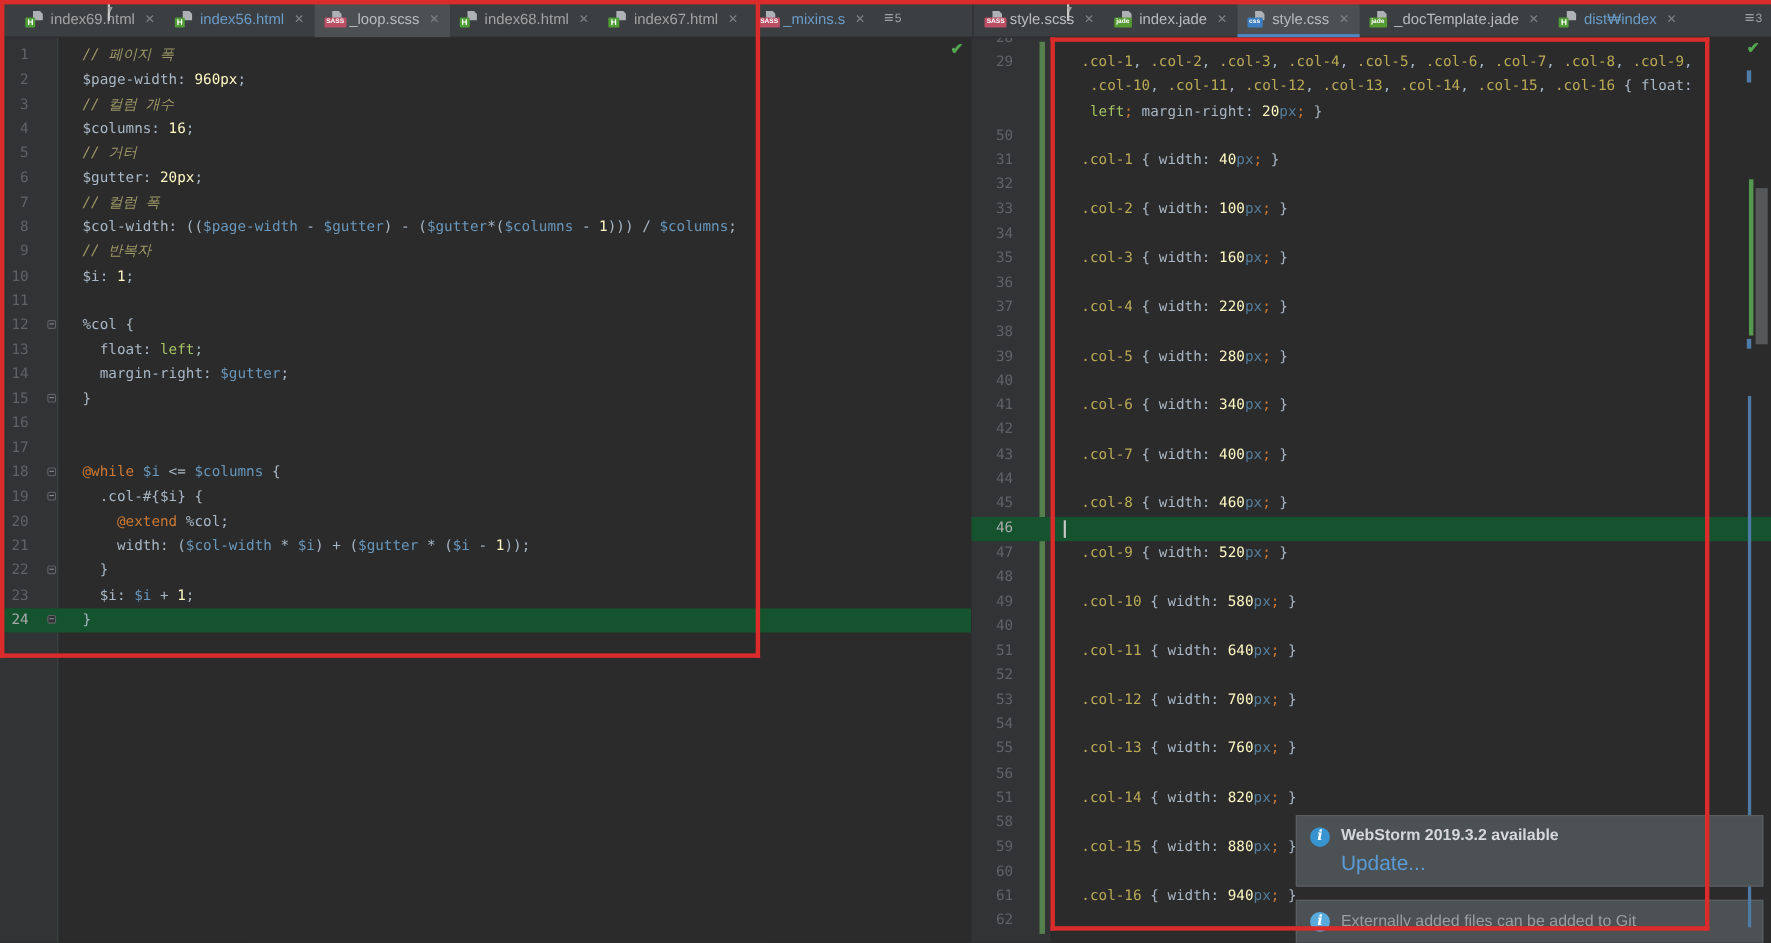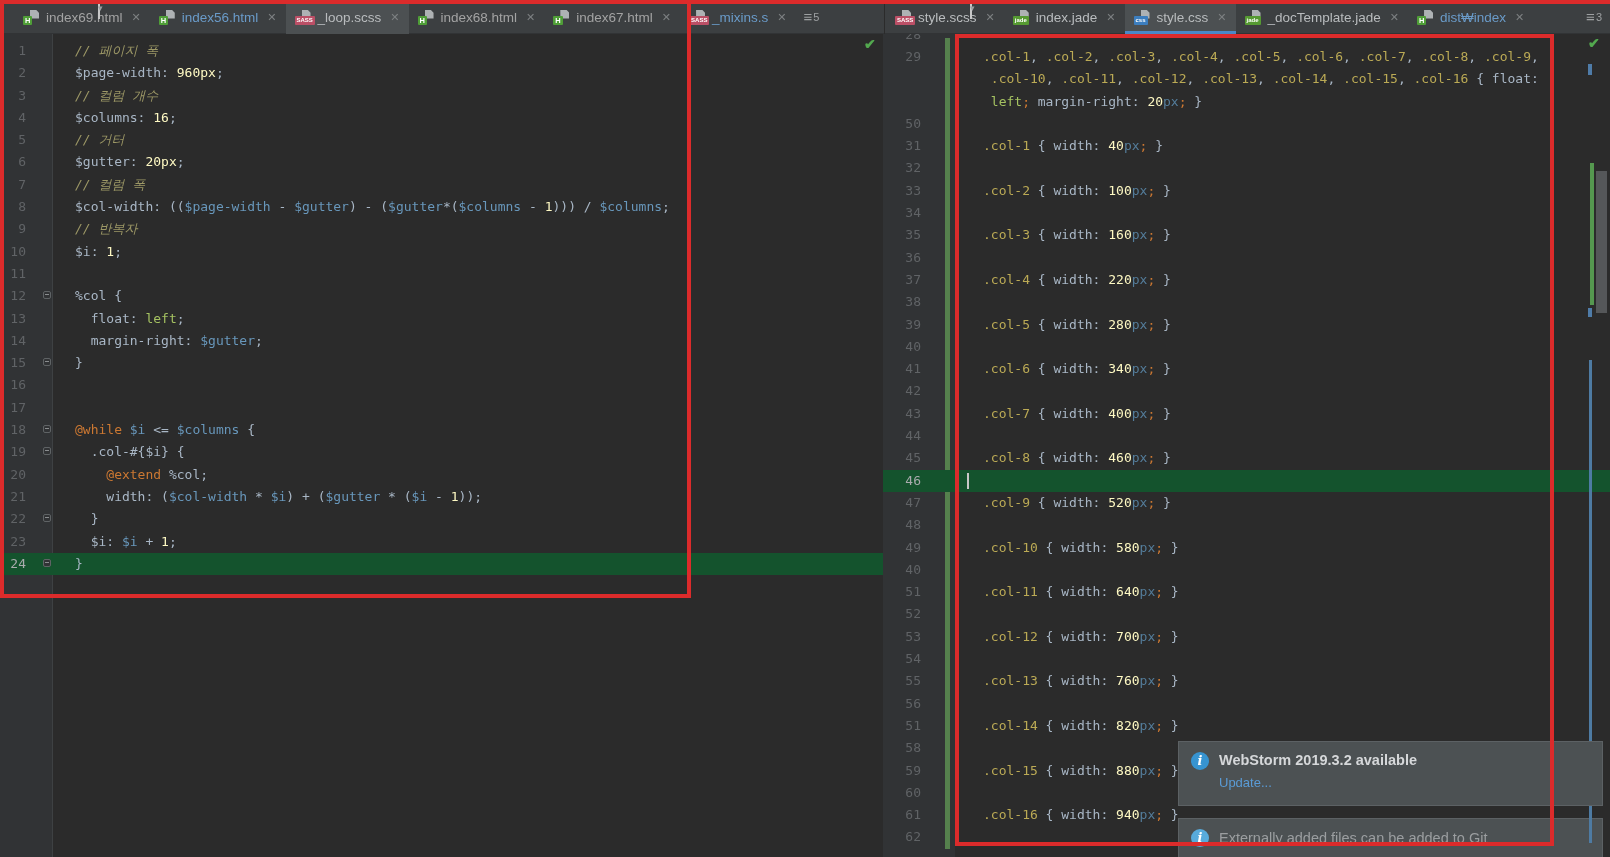"Update..." .nlink { font-size: 13px -> 19px }
